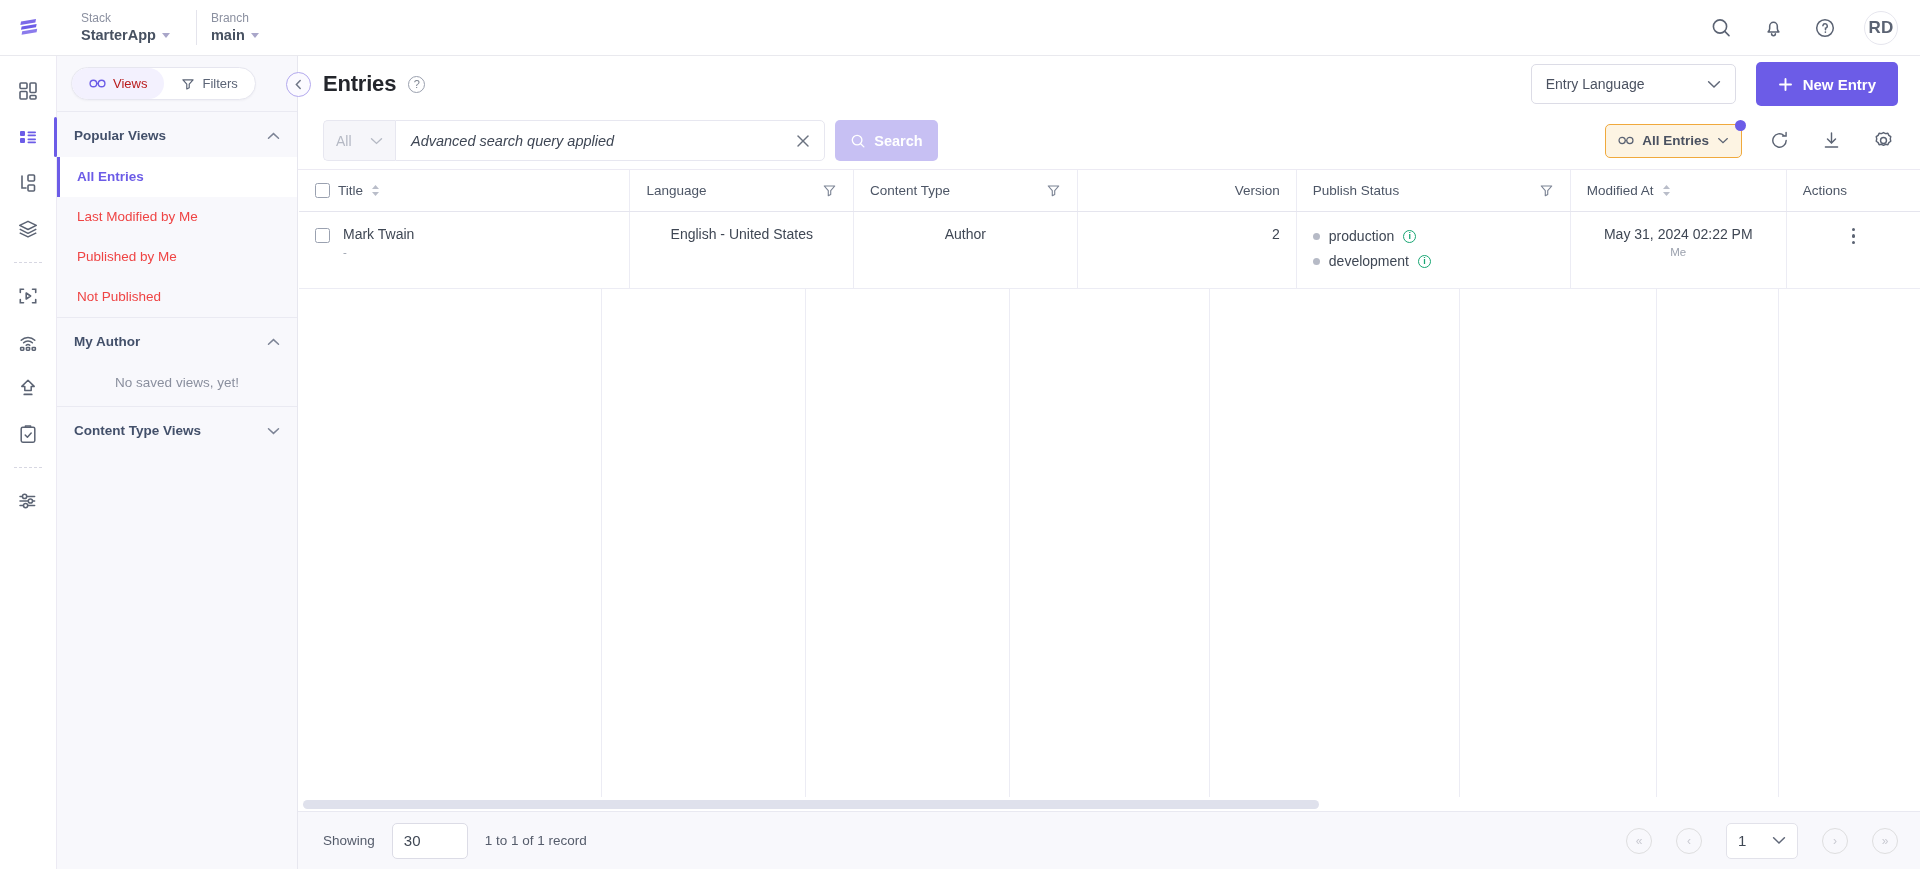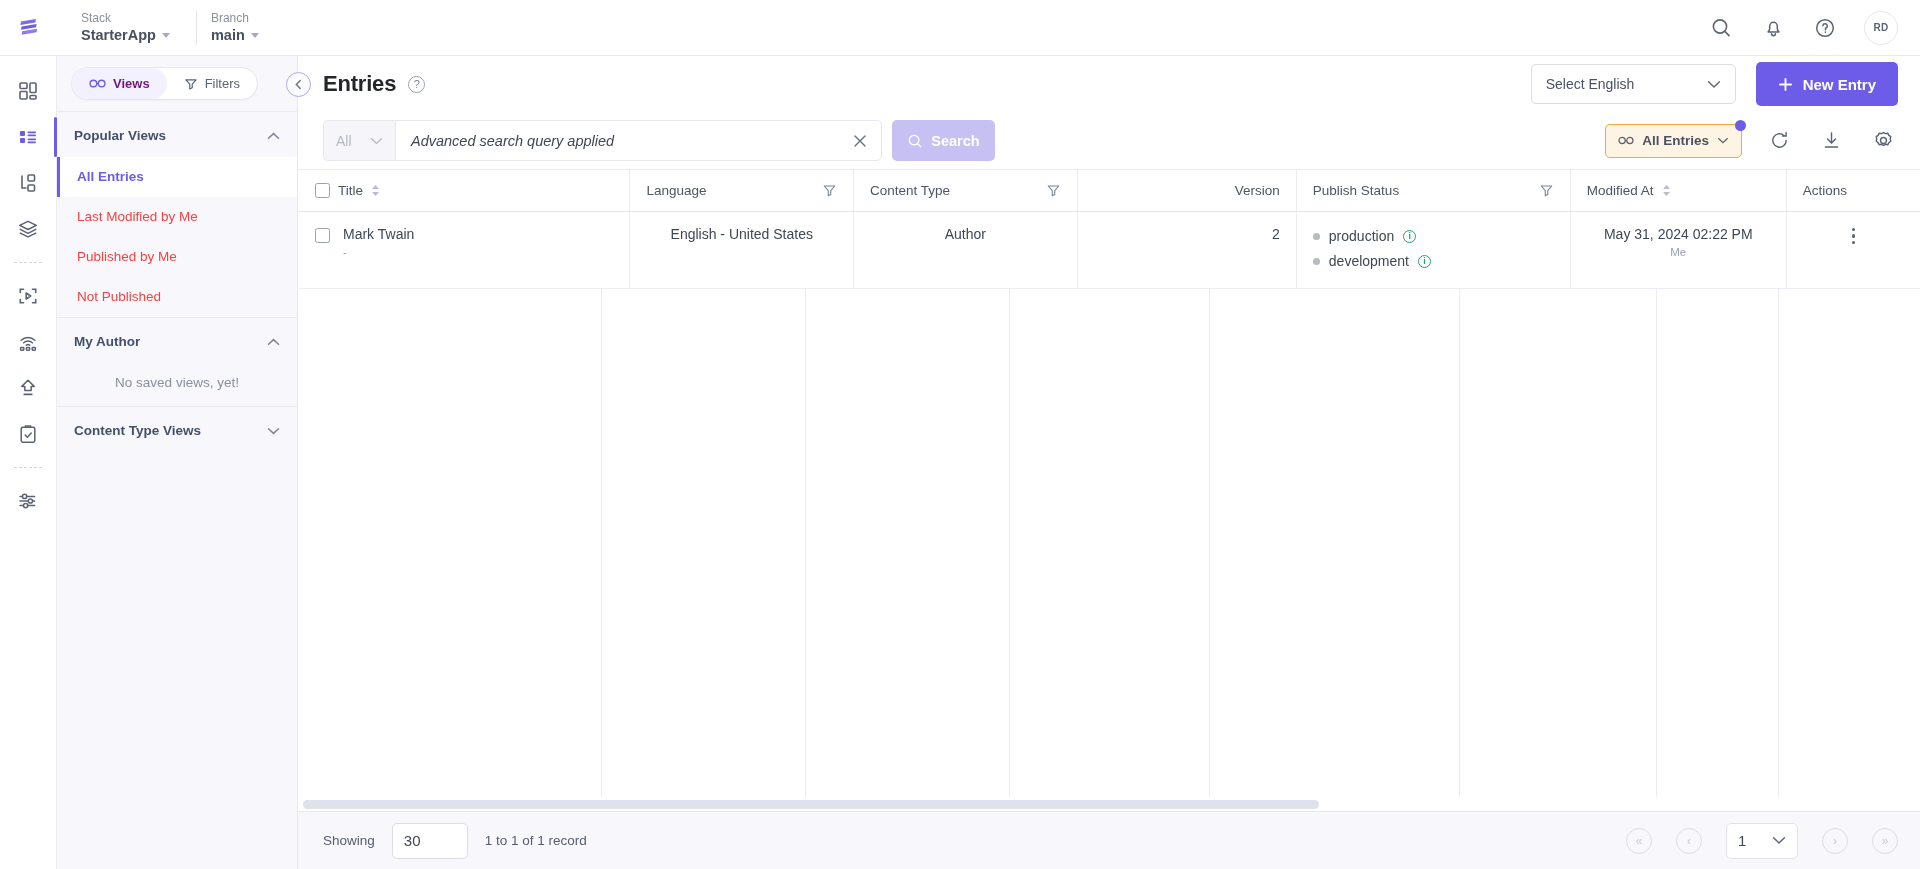"RD" .avatar { font-size: 10px -> 17px }
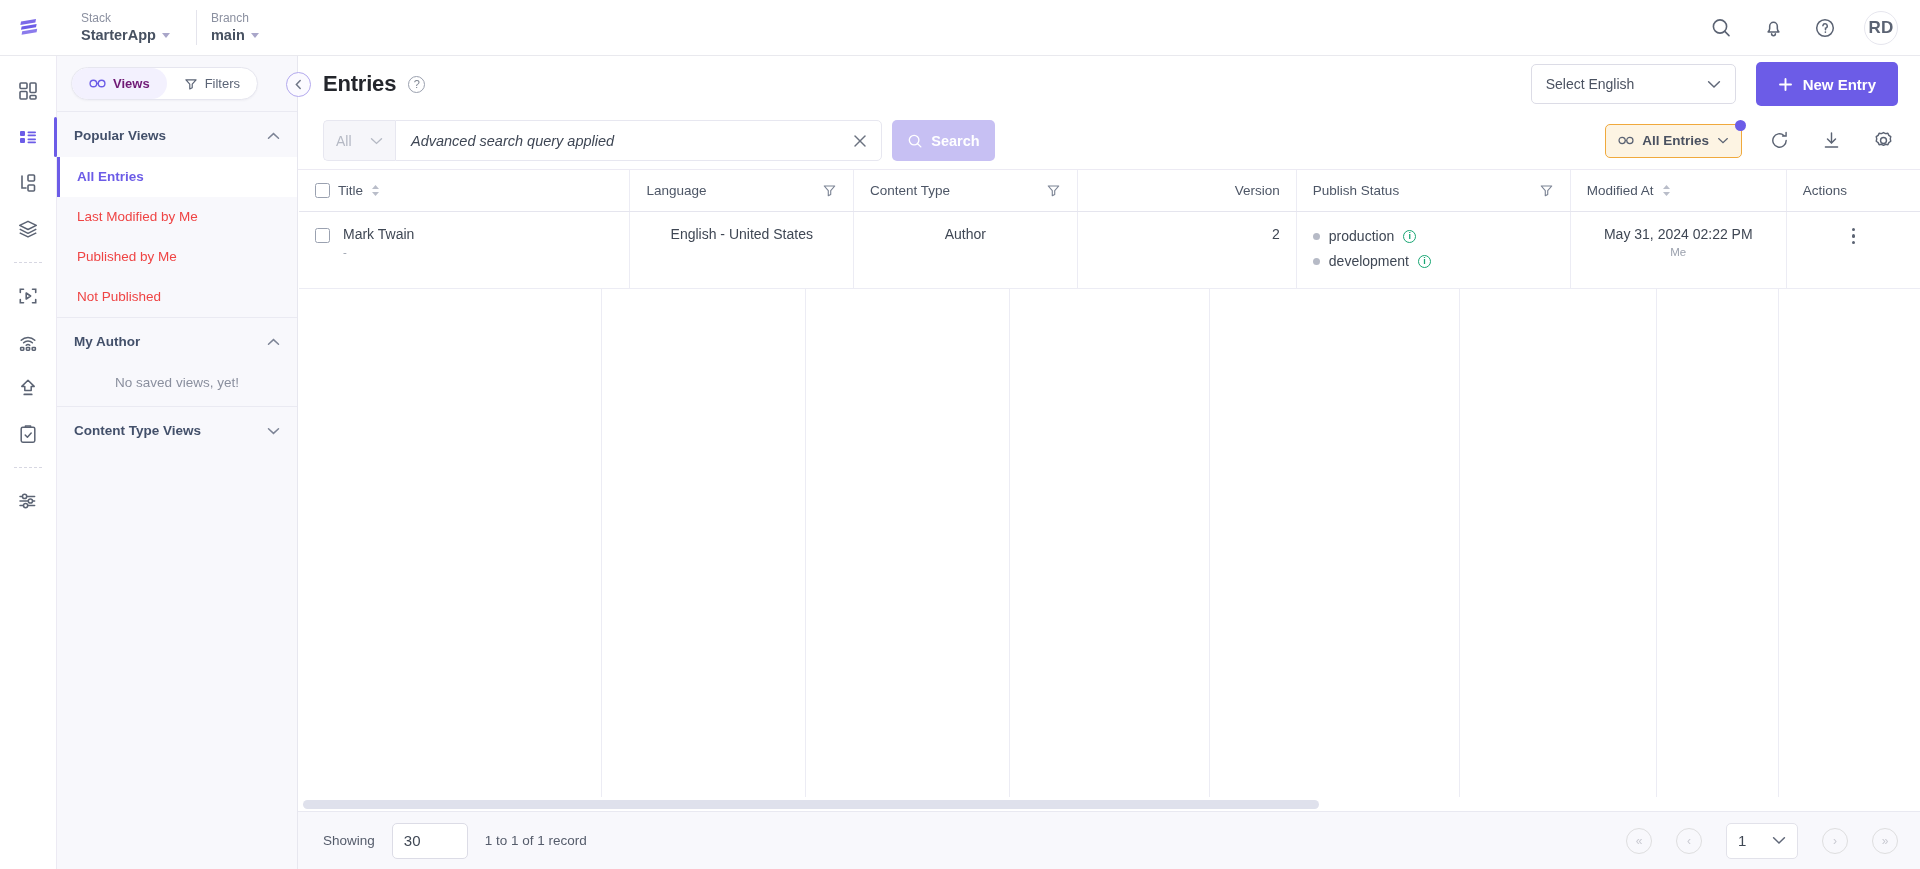"Views" .seg-btn.active { color: #701a75 -> #b91c1c; font-weight: bold -> normal }
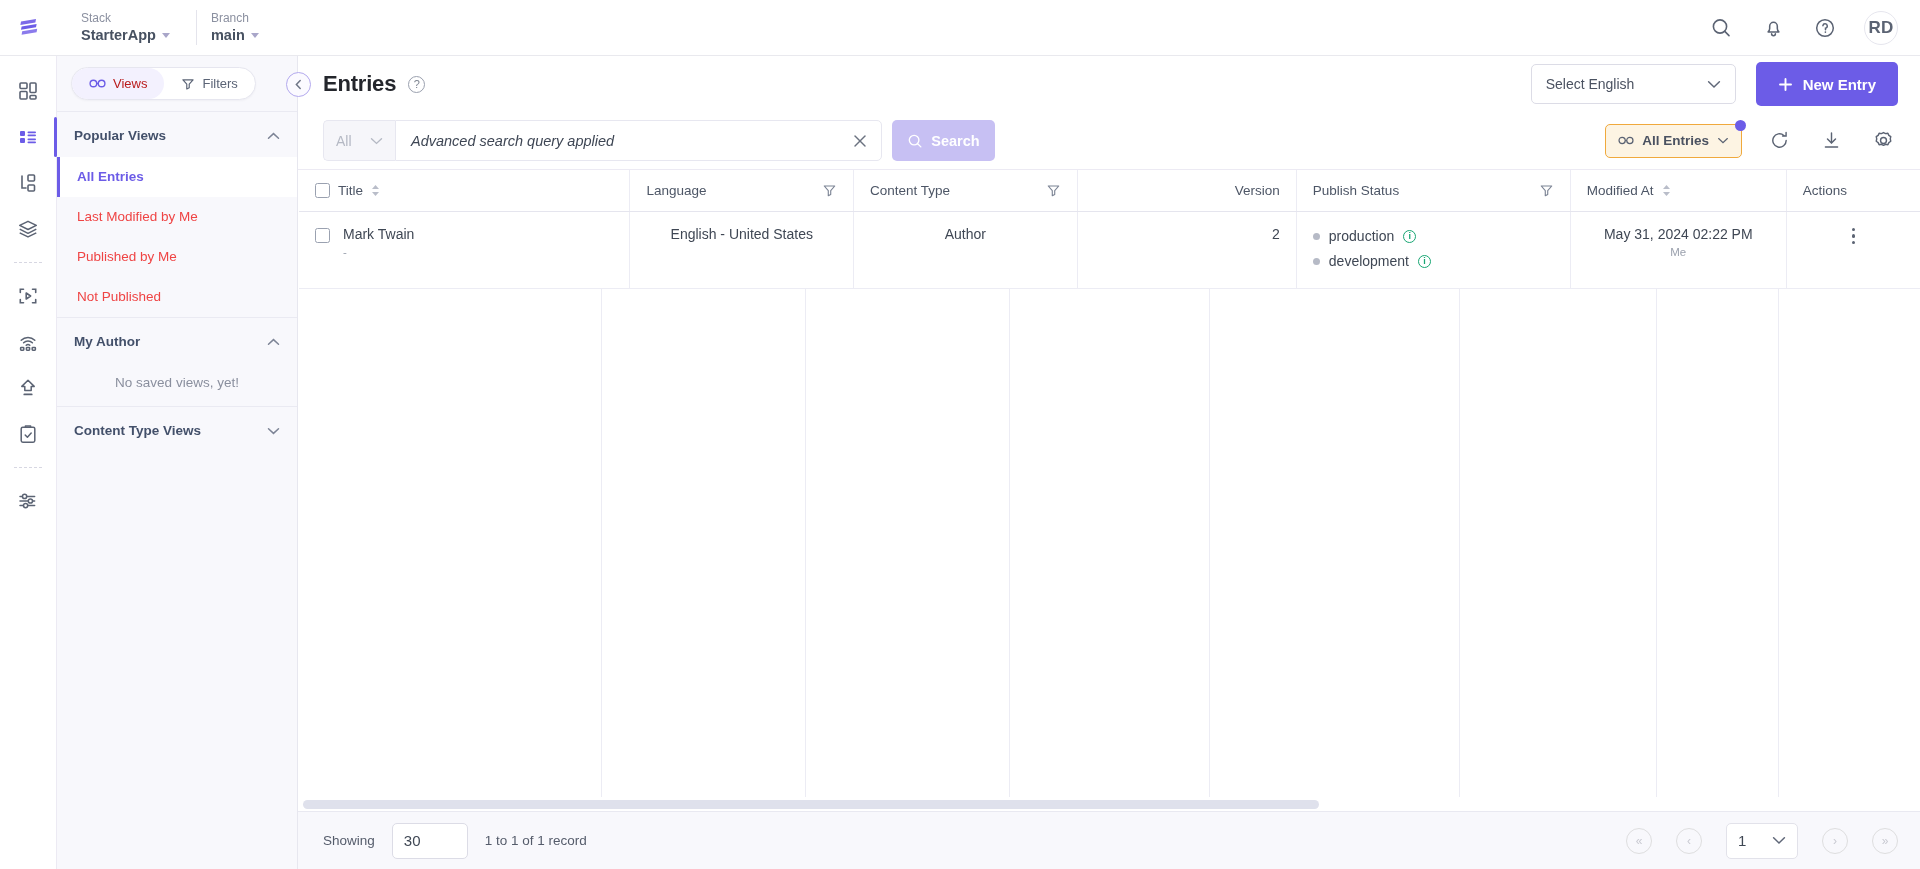"Select English" span { text: Select English -> Entry Language }
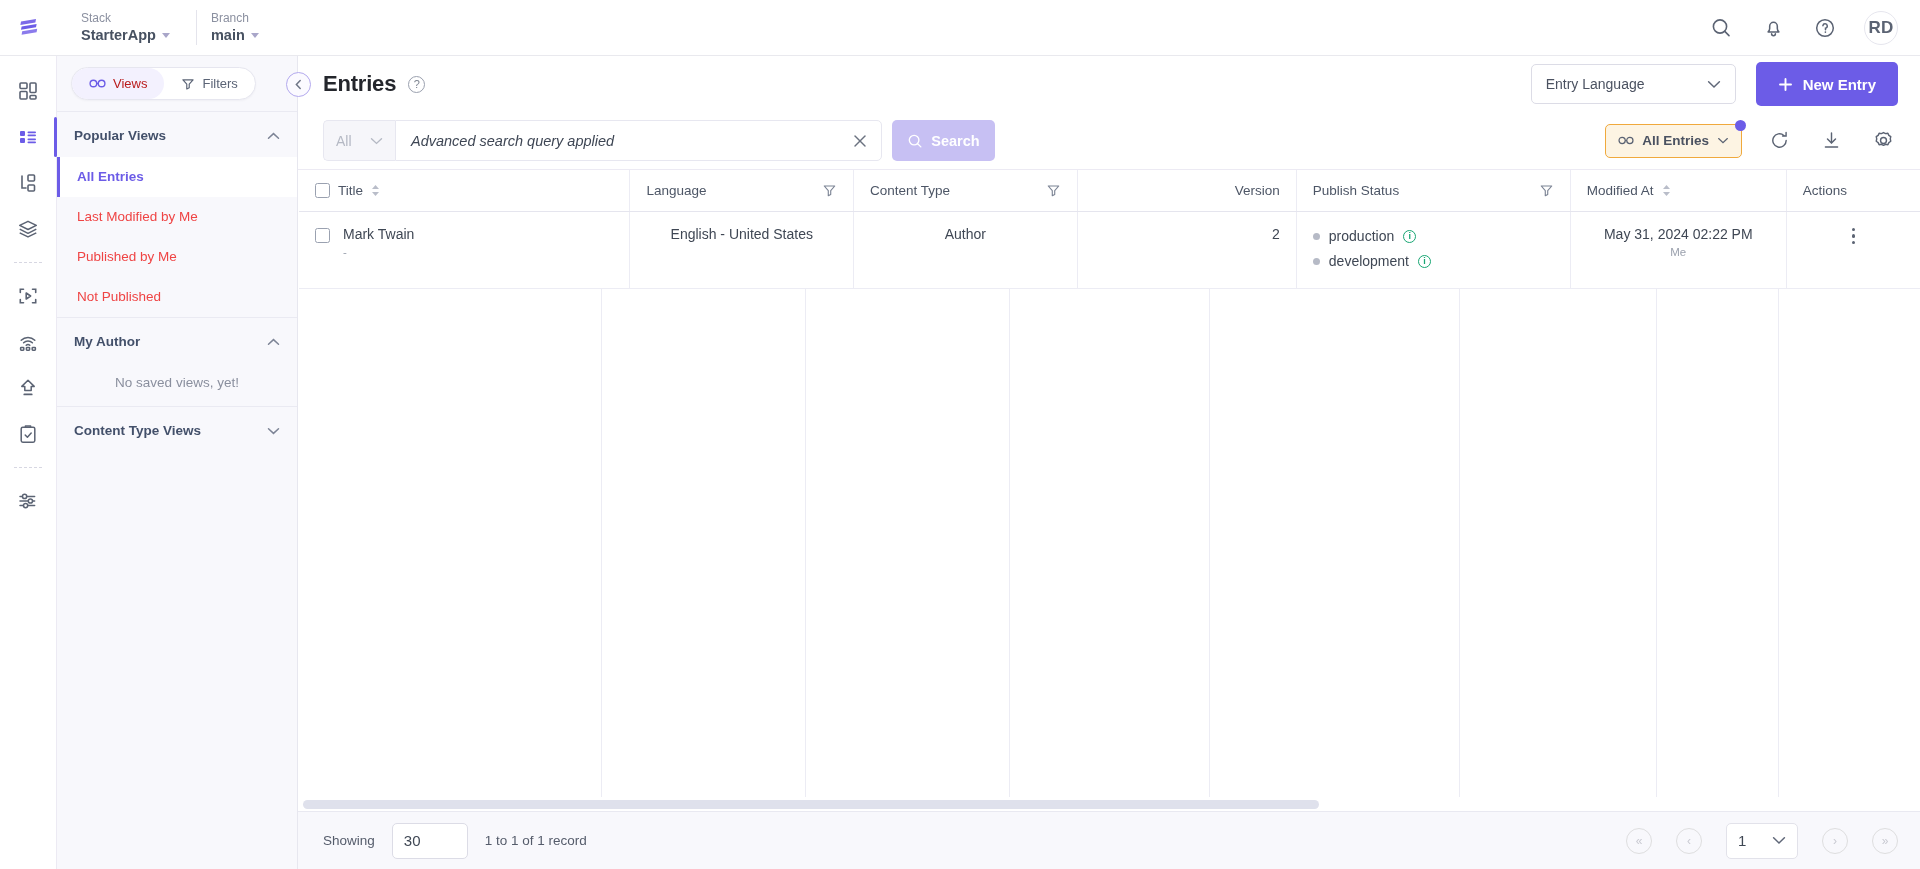"Advanced search query applied" .search-field { width: 487px -> 430px }
